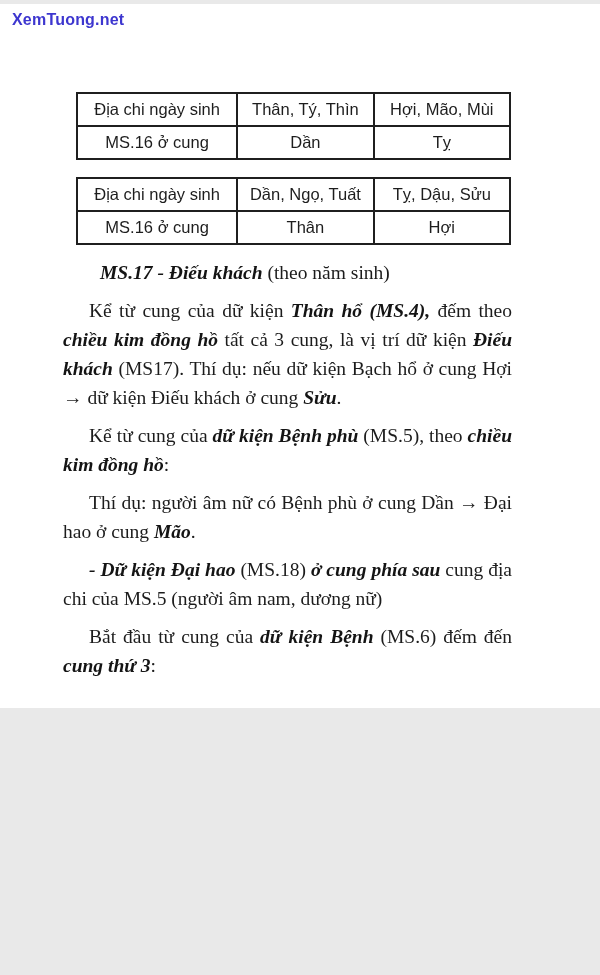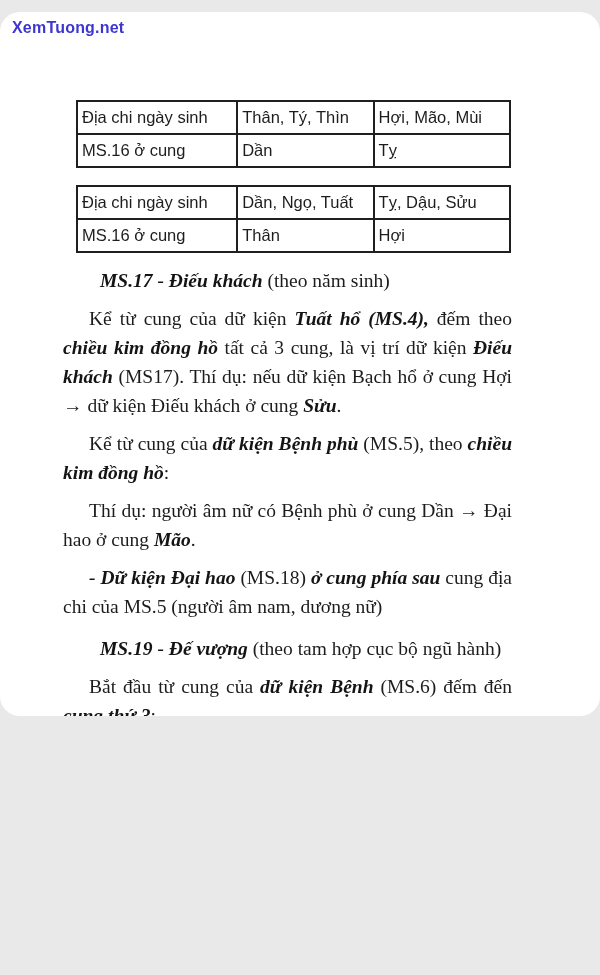"XemTuong.net" .page { border-radius: 20px -> none; margin: 12px auto -> 4px auto }
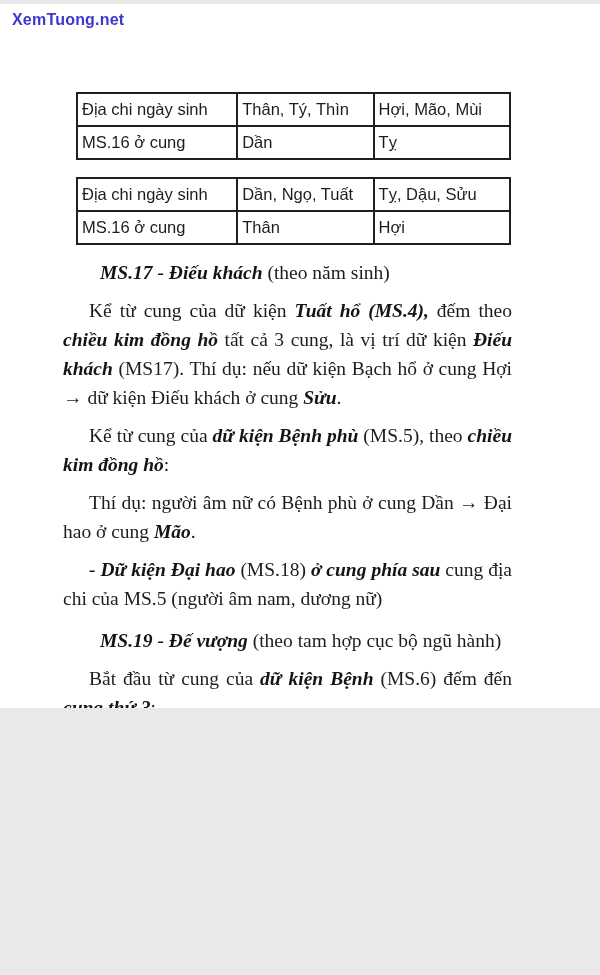"Địa chi ngày sinh" table.data td { text-align: none -> center }
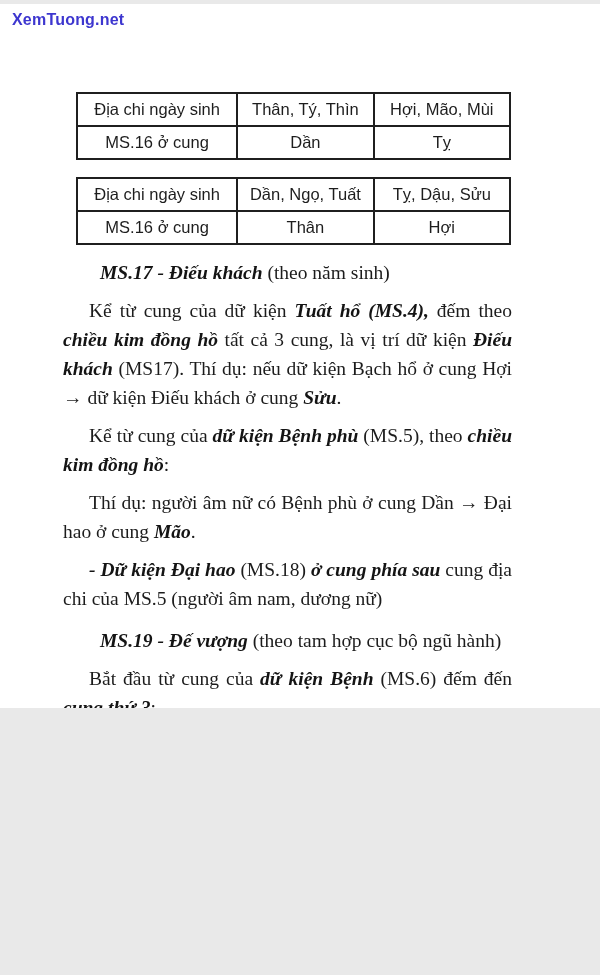"Tuất hổ" b { text: Tuất -> Thân }
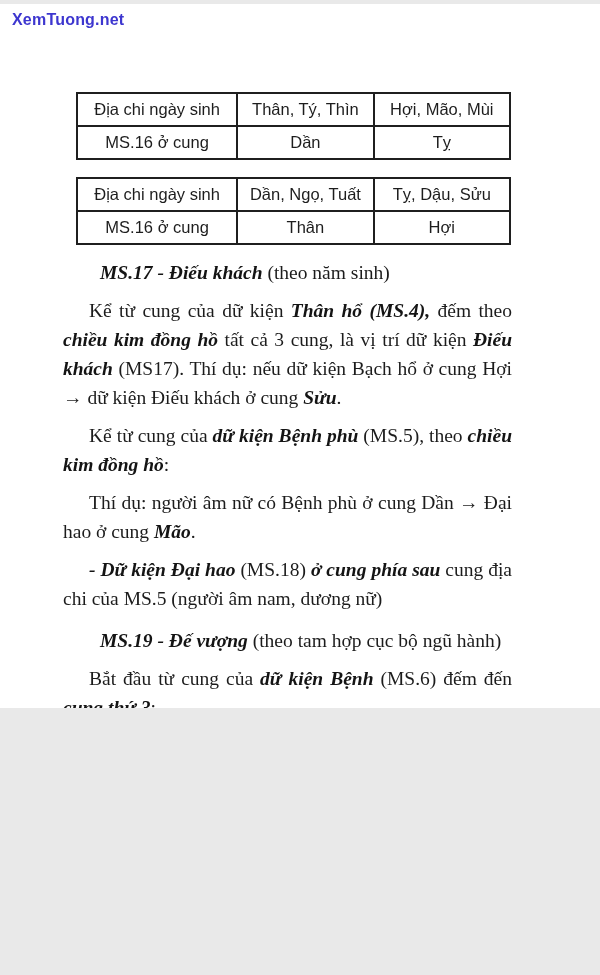"MS.19 - Đế vượng (theo" div.blk { html: <div><b>MS.19 - Đế vượng </b><span>(theo tam hợp cục bộ ngũ hành)</span></div> -> none }
